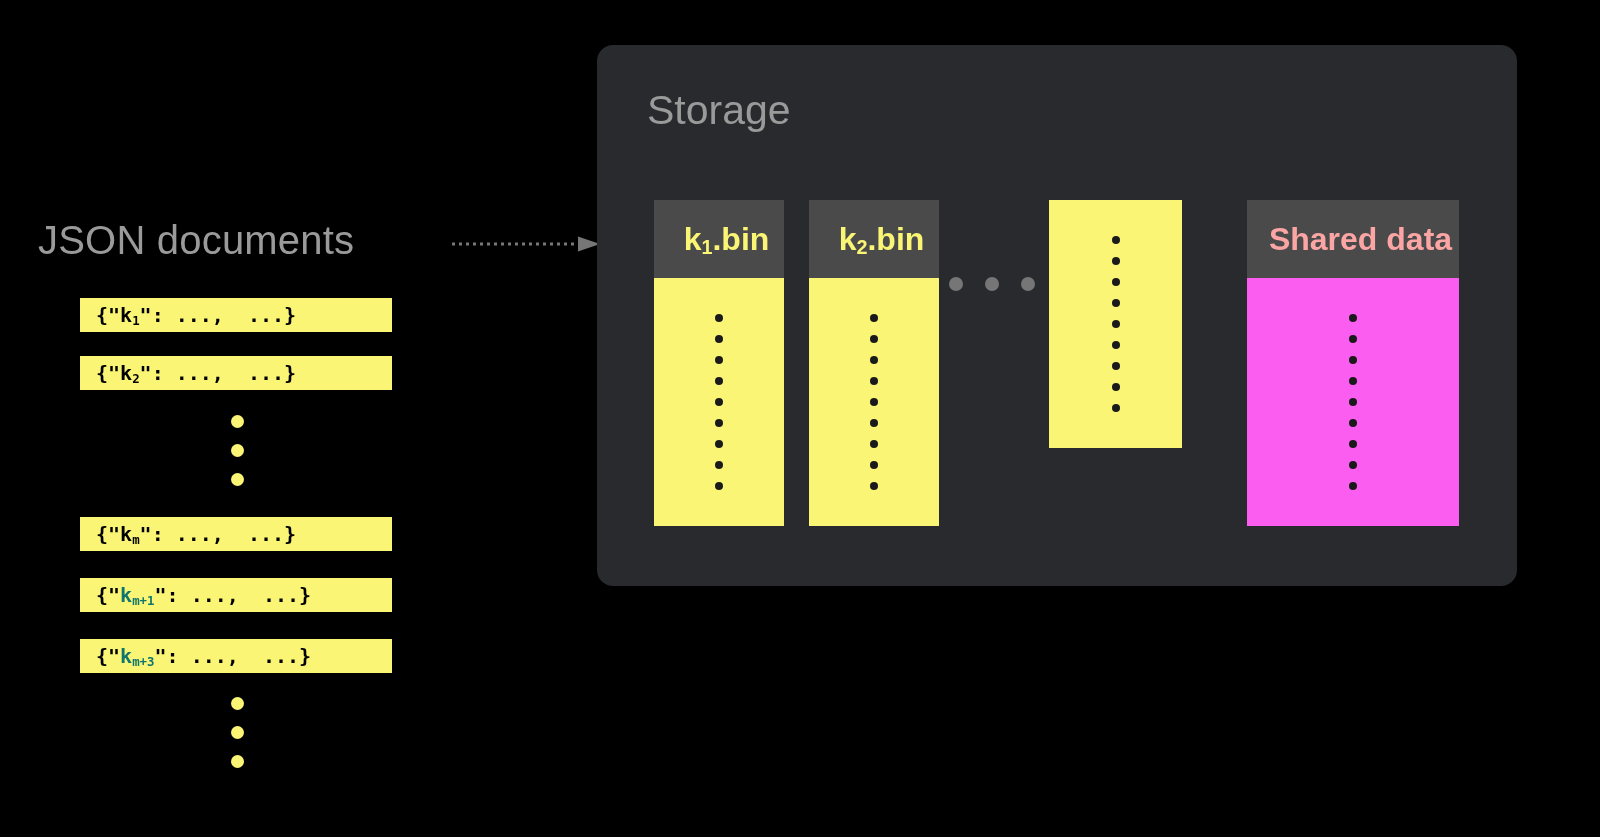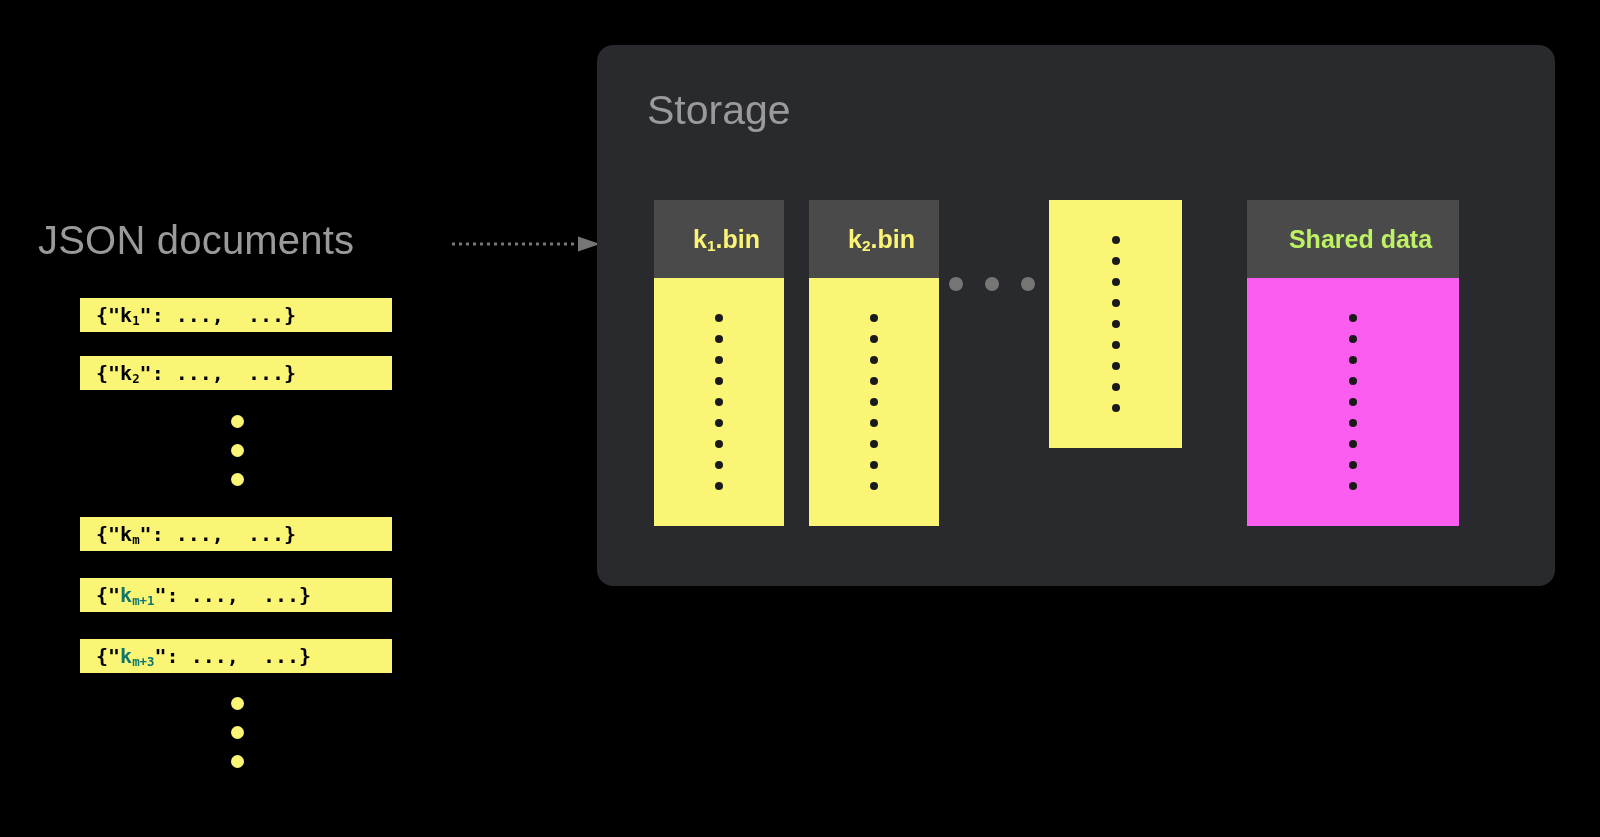"Storage" #storage-panel { padding-left: 38px -> none }
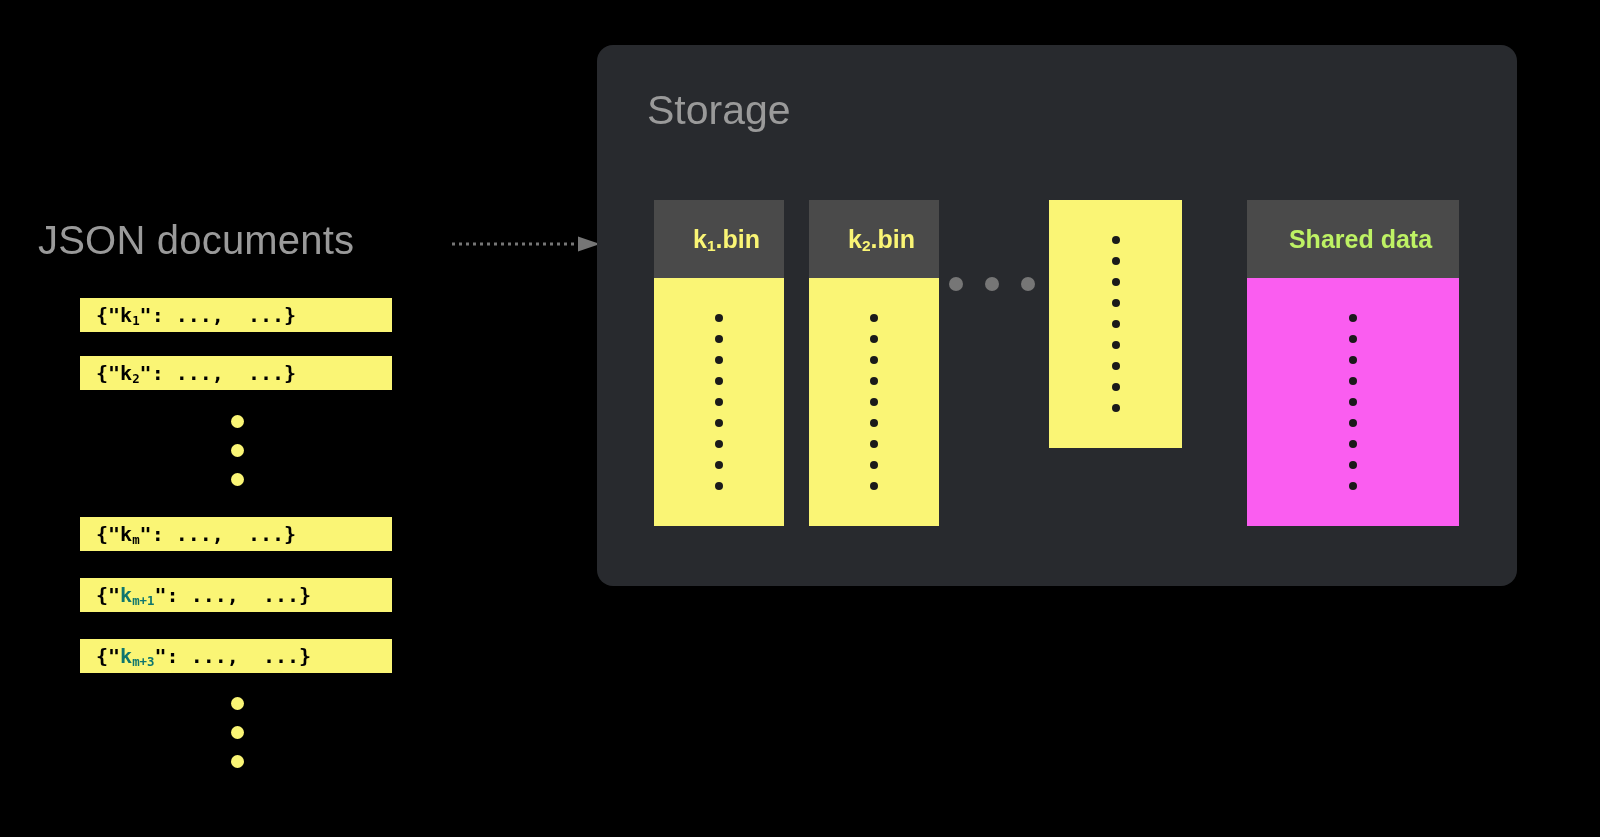"k1.bin" .bin-head-label { font-size: 25px -> 32px }
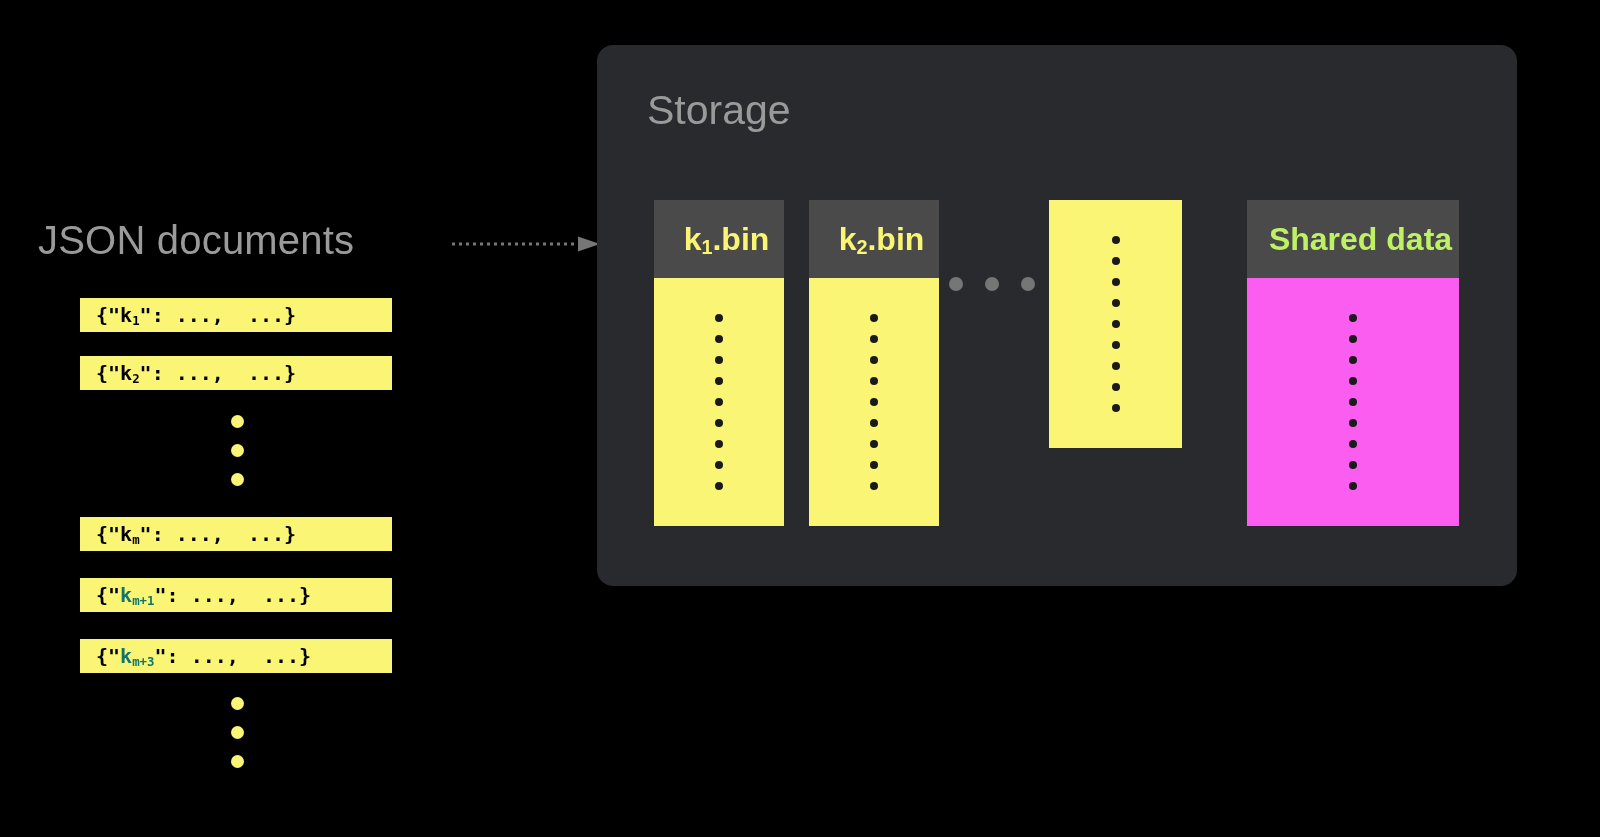"Shared data" .bin-head-label.magenta { color: #bef264 -> #fca5a5 }
